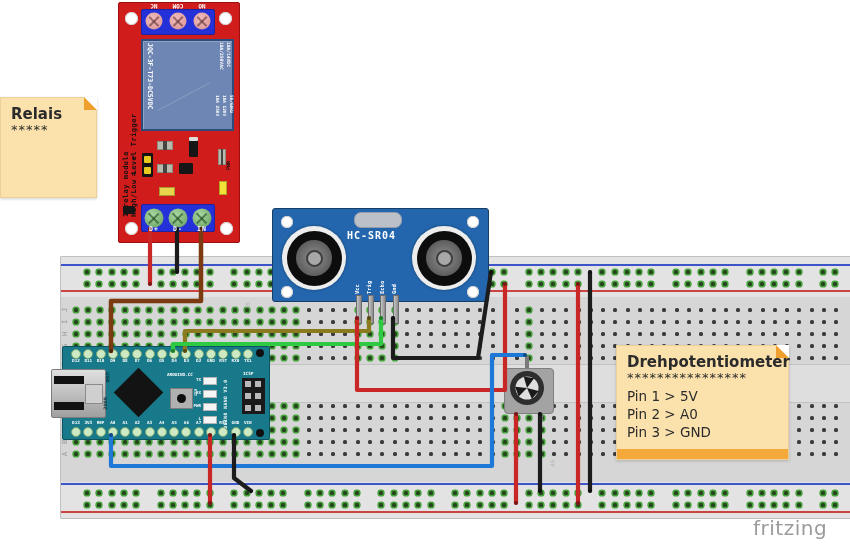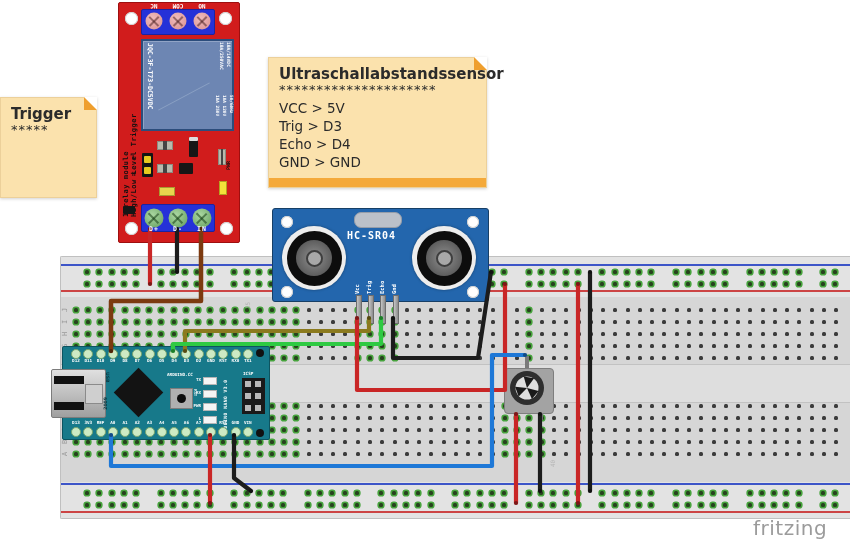"Ultraschallabstandssensor" div.note { html: <div> <div></div> <div>Ultraschallabstandssensor</div> <div>*********************</div> <div> <div>VCC &gt; 5V</div> <div>Trig &gt; D3</div> <div>Echo &gt; D4</div> <div>GND &gt; GND</div> </div> <div></div> </div> -> none }
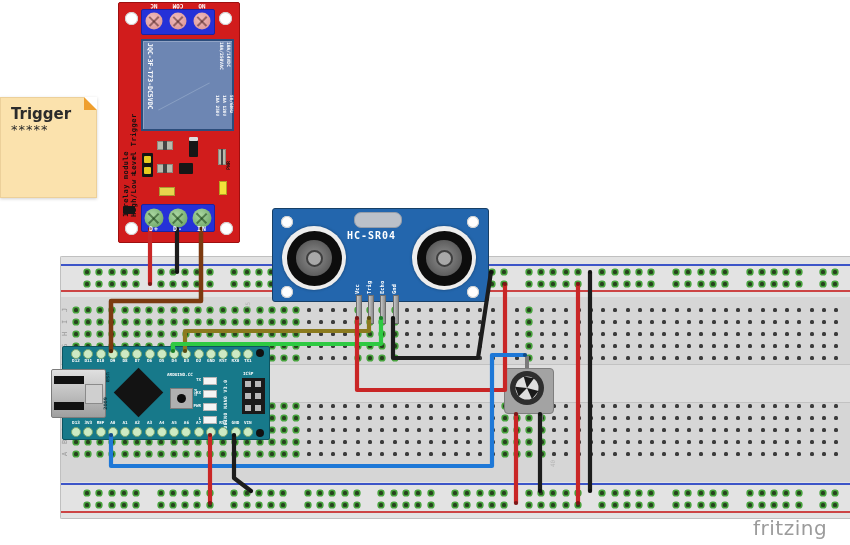"Trigger" div.ntitle { text: Trigger -> Relais }
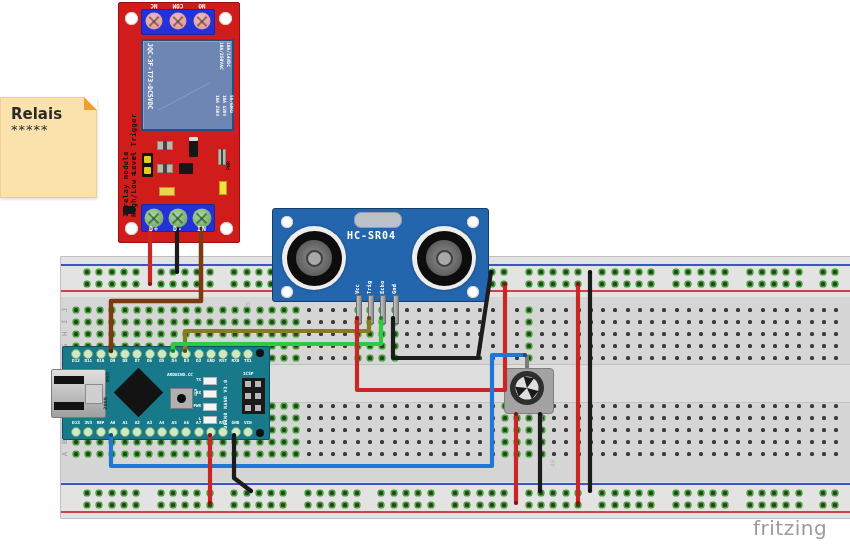"Drehpotentiometer" div.note { html: none -> <div> <div></div> <div>Drehpotentiometer</div> <div>****************</div> <div> <div>Pin 1 &gt; 5V</div> <div>Pin 2 &gt; A0</div> <div>Pin 3 &gt; GND</div> </div> <div></div> </div> }
